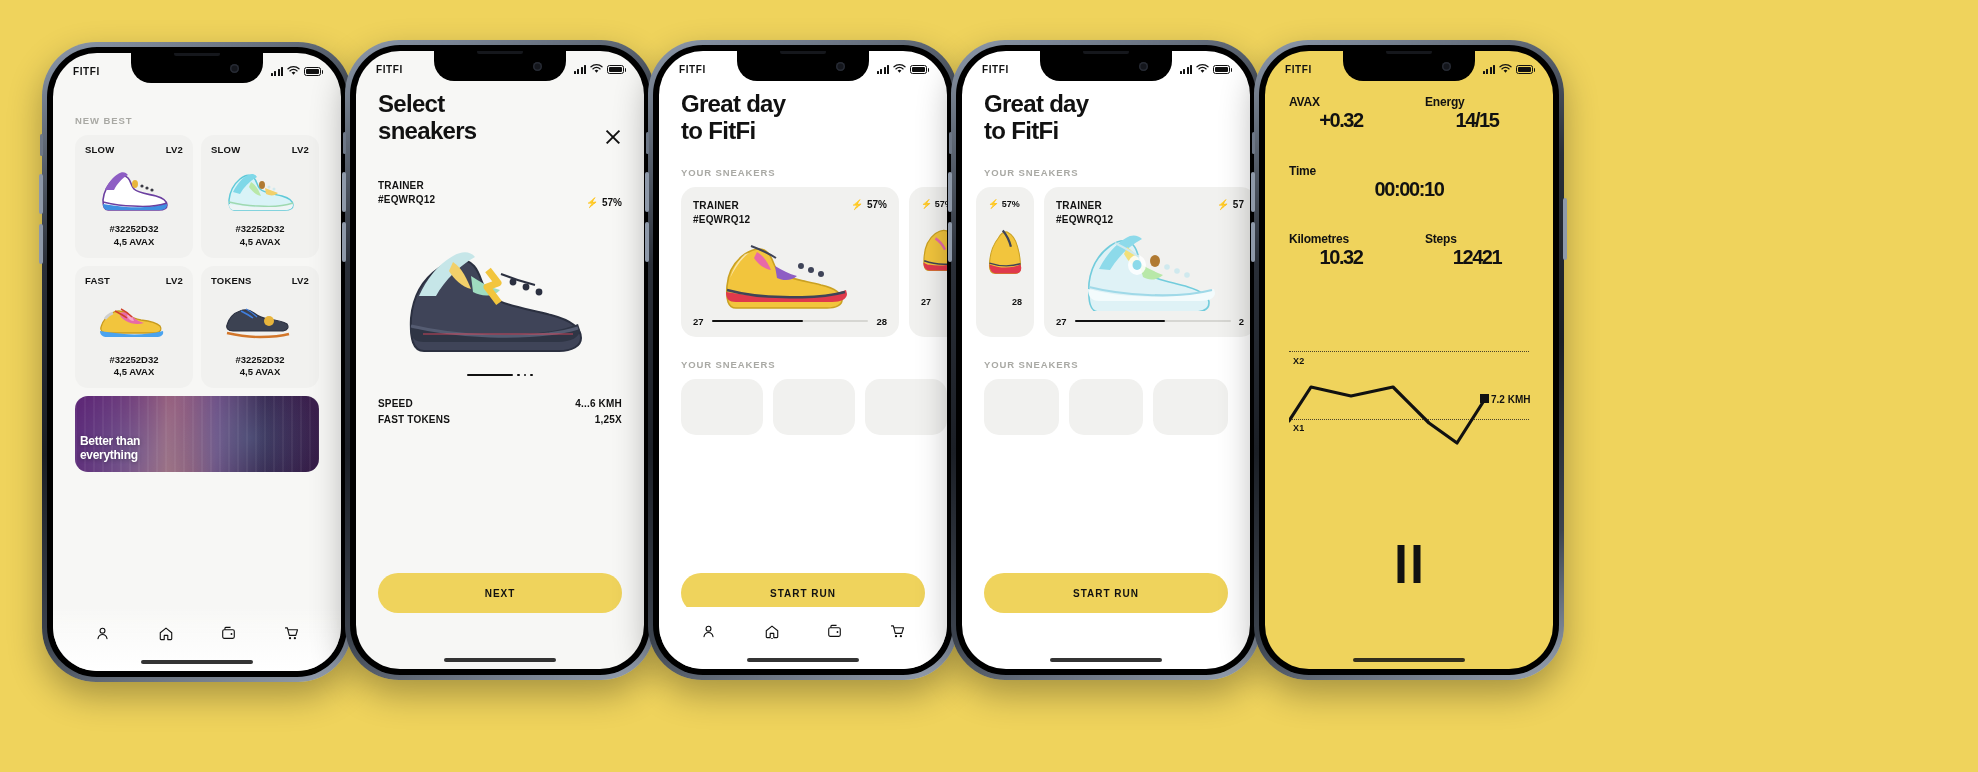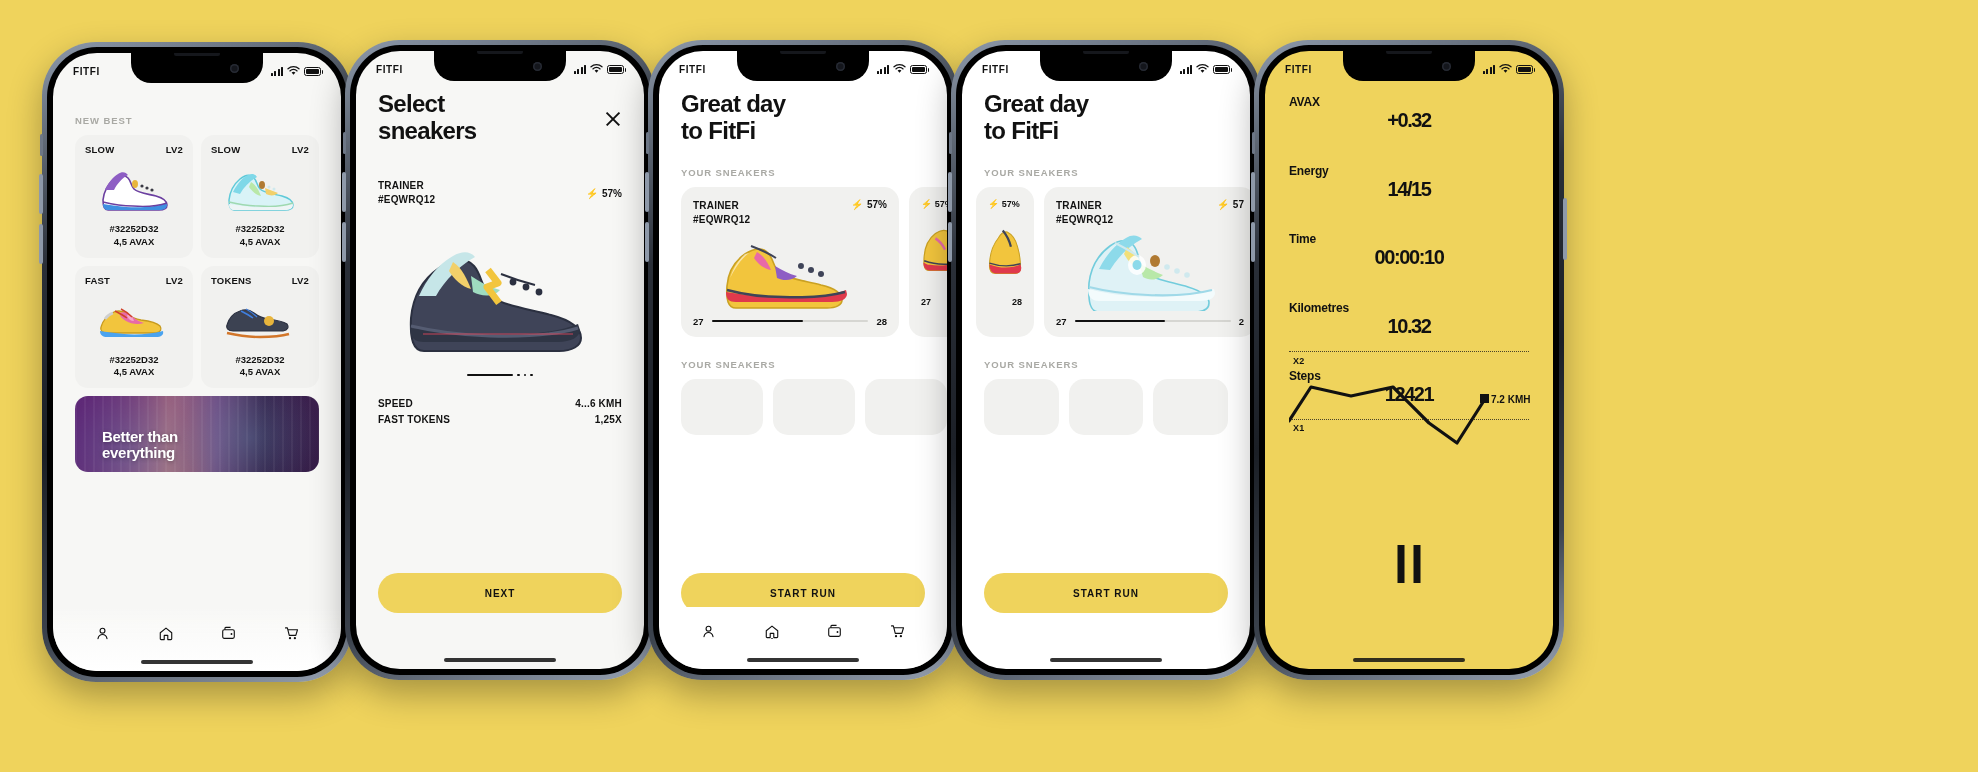"Select" .row-between { align-items: center -> flex-end }
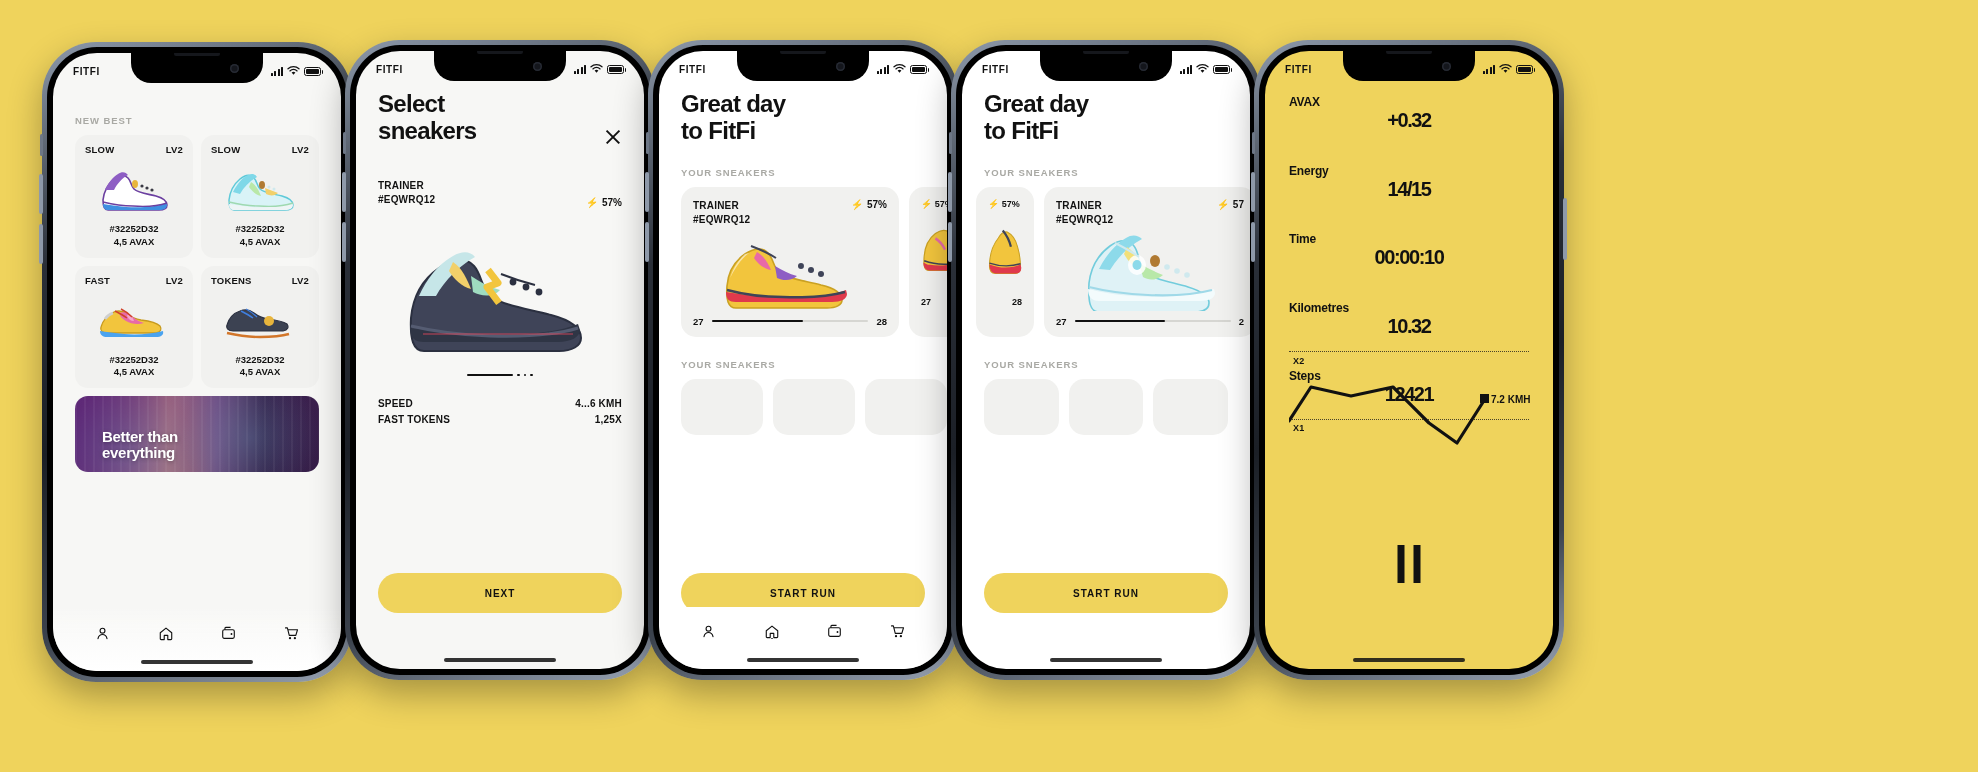"AVAX" .run-grid { grid-template-columns: 1fr -> 1fr 1fr }
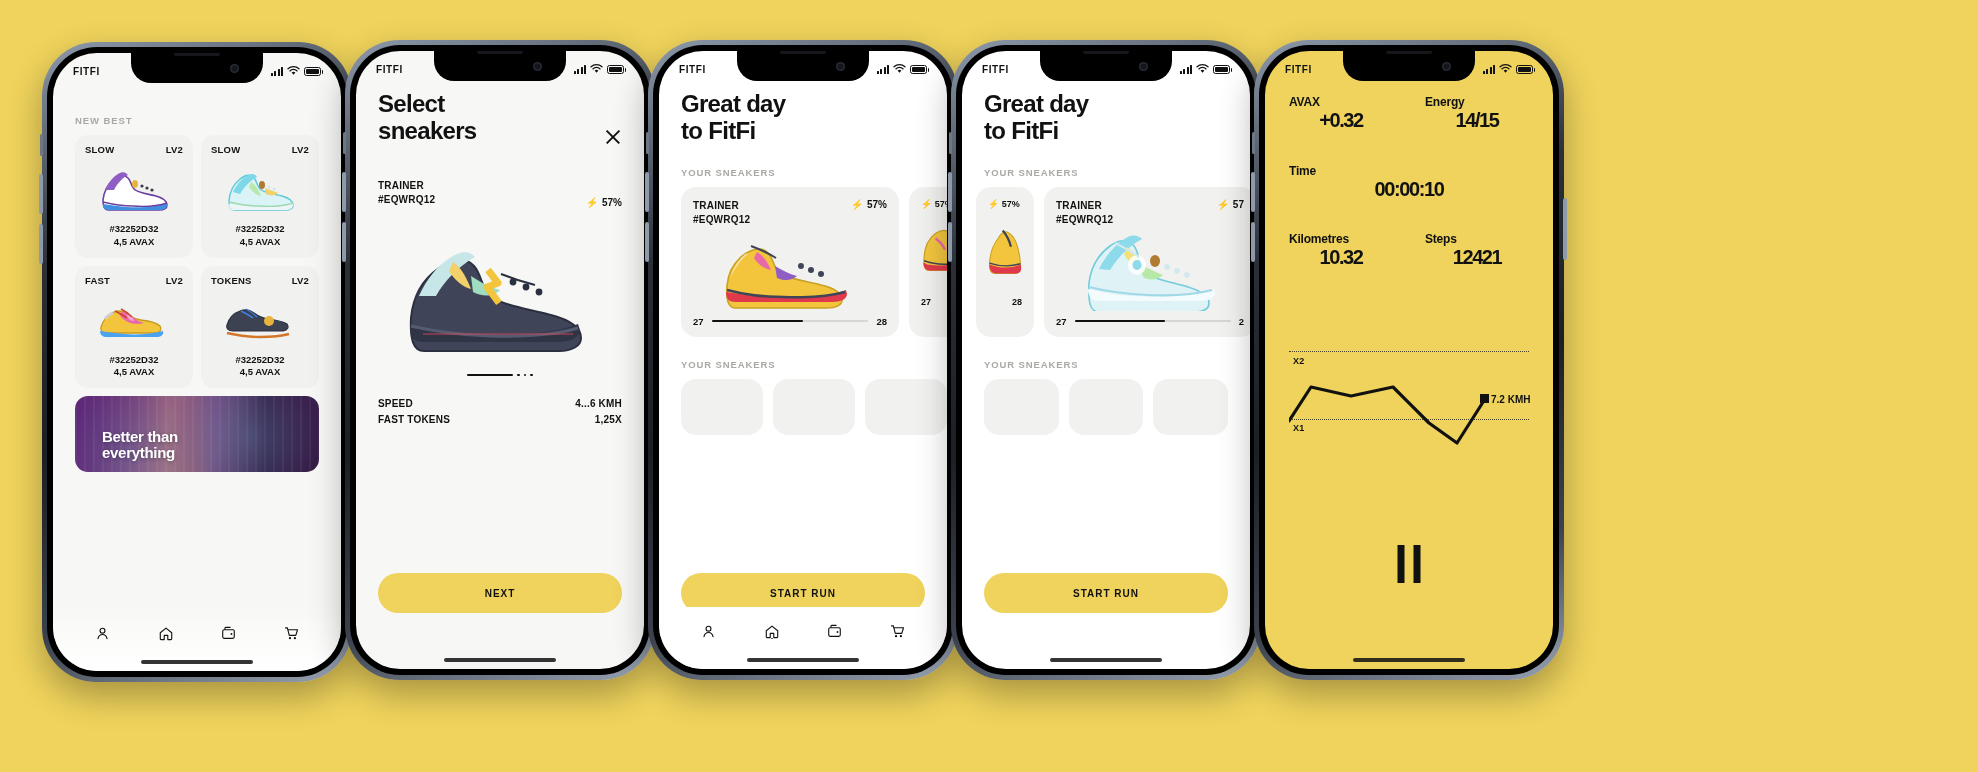"Better than" .banner-txt { font-size: 15px -> 12px; left: 27px -> 5px }
